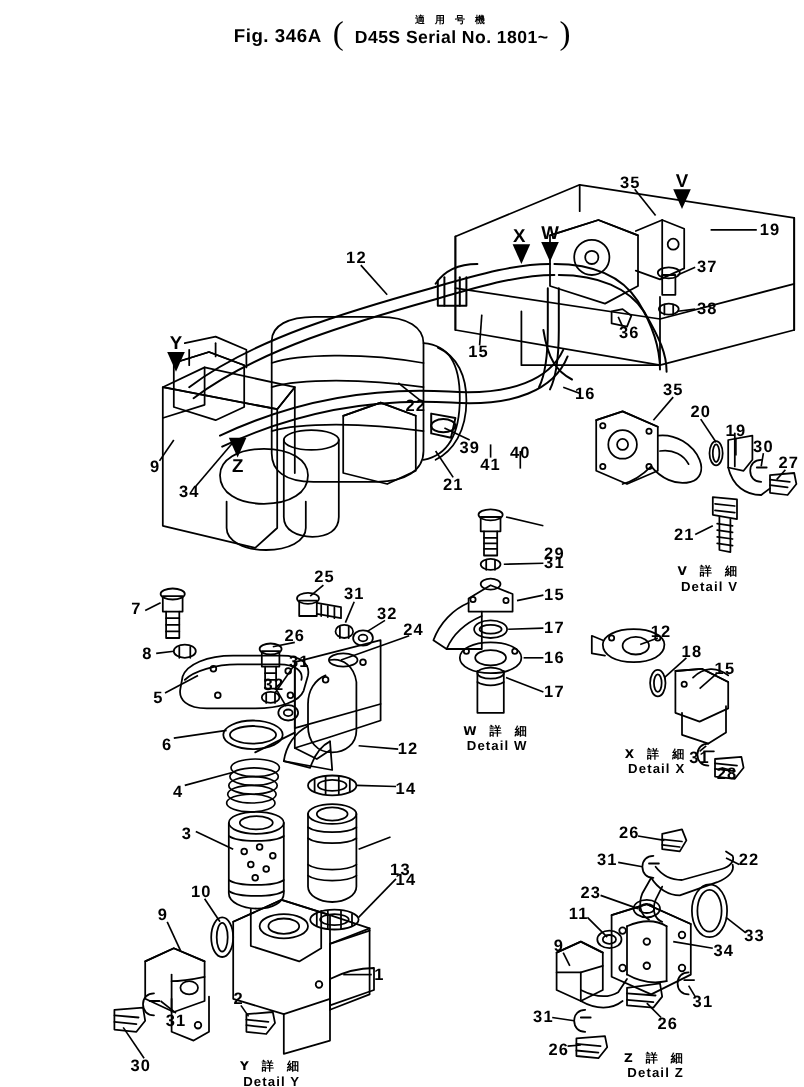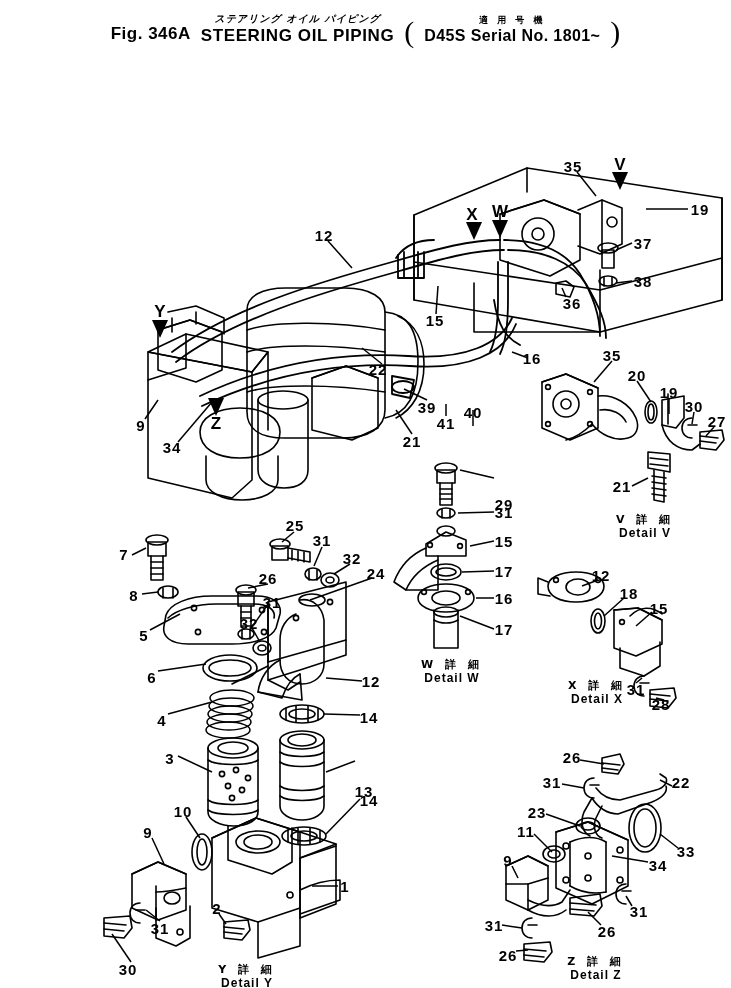"ステアリング オイル パイピング" span.title-stack { html: <span> <span>ステアリング オイル パイピング</span><br> <span>STEERING OIL PIPING</span> </span> -> none }
